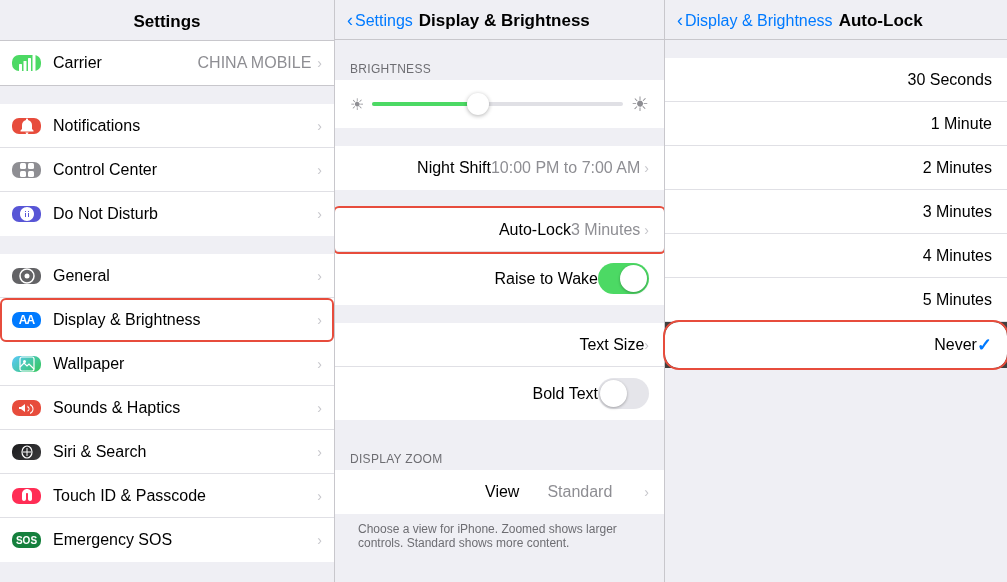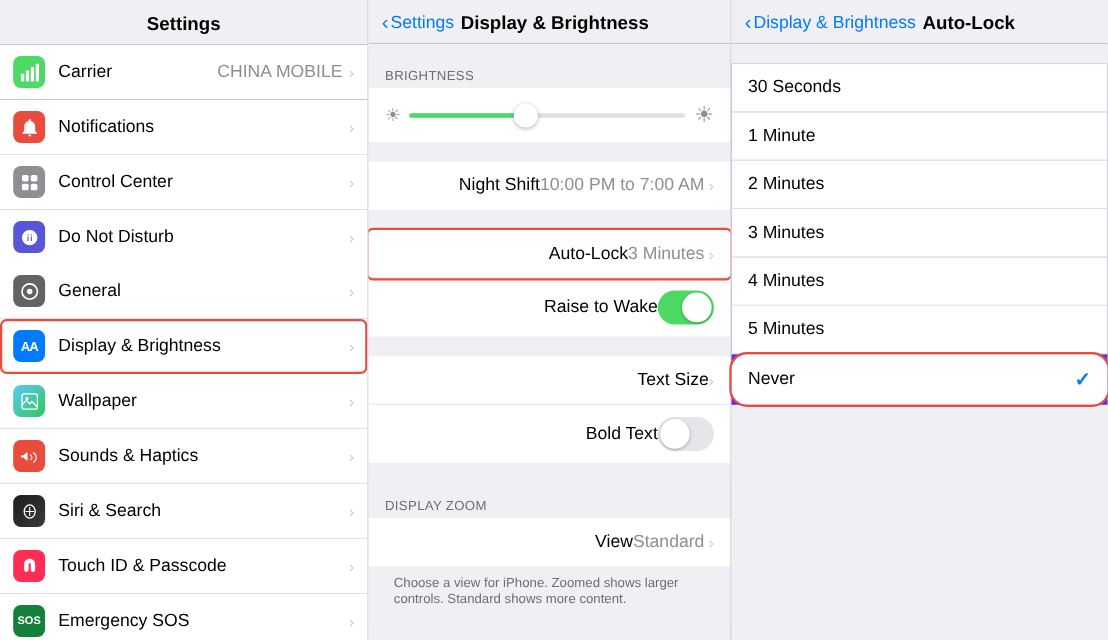"30 Seconds" .autolock-list { background: #6d28d9 -> #404040; text-align: none -> right }
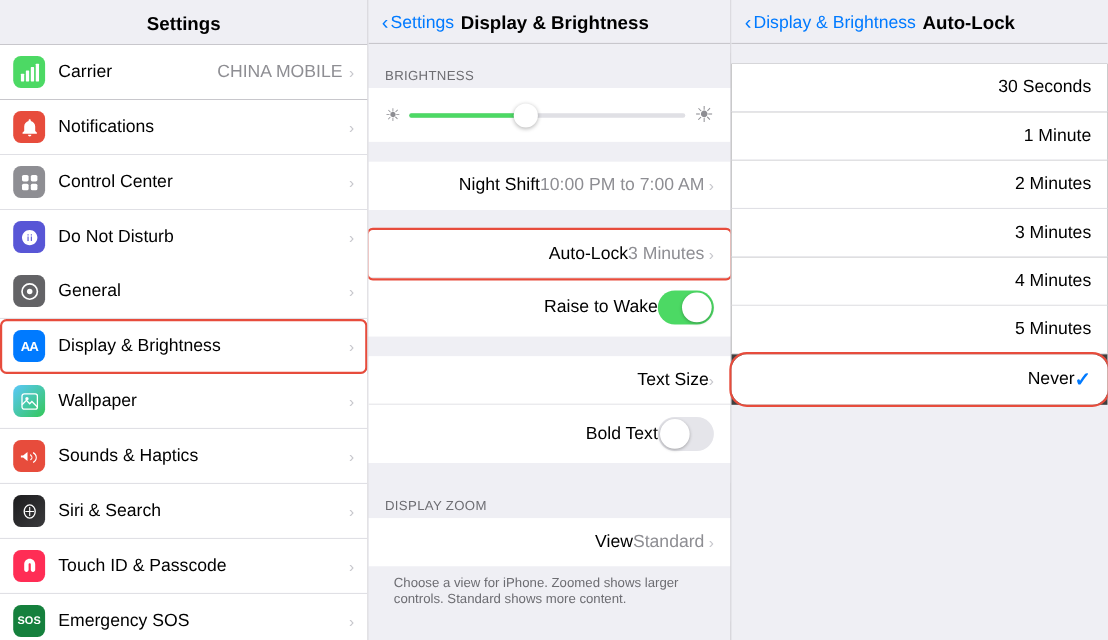"AA" .settings-icon { height: 29px -> 16px }
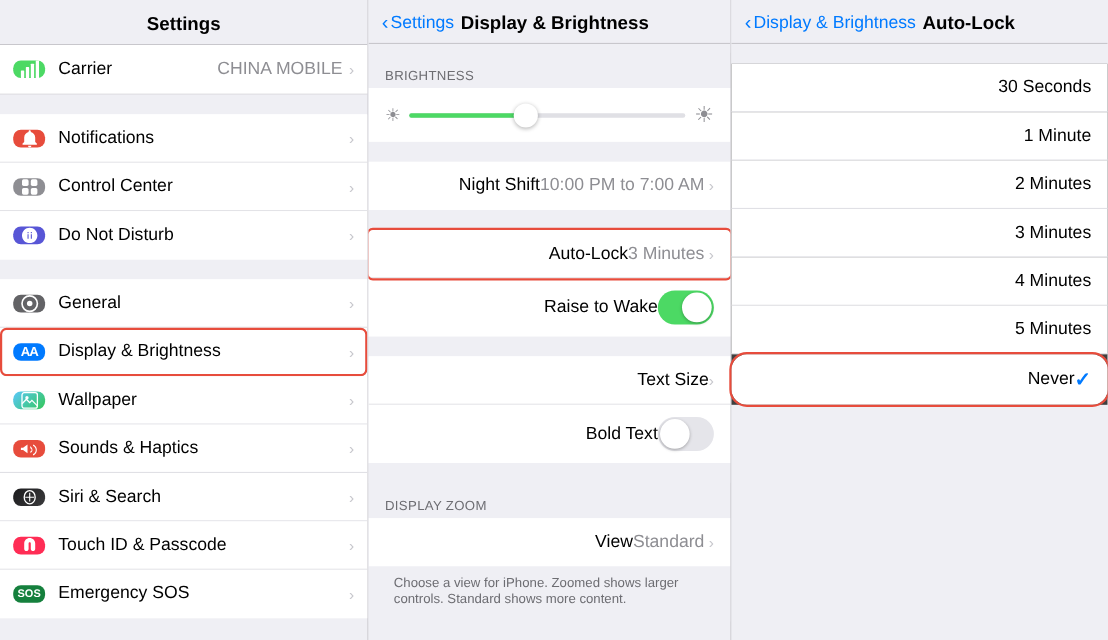"View" div.settings-row { gap: none -> 28px }
